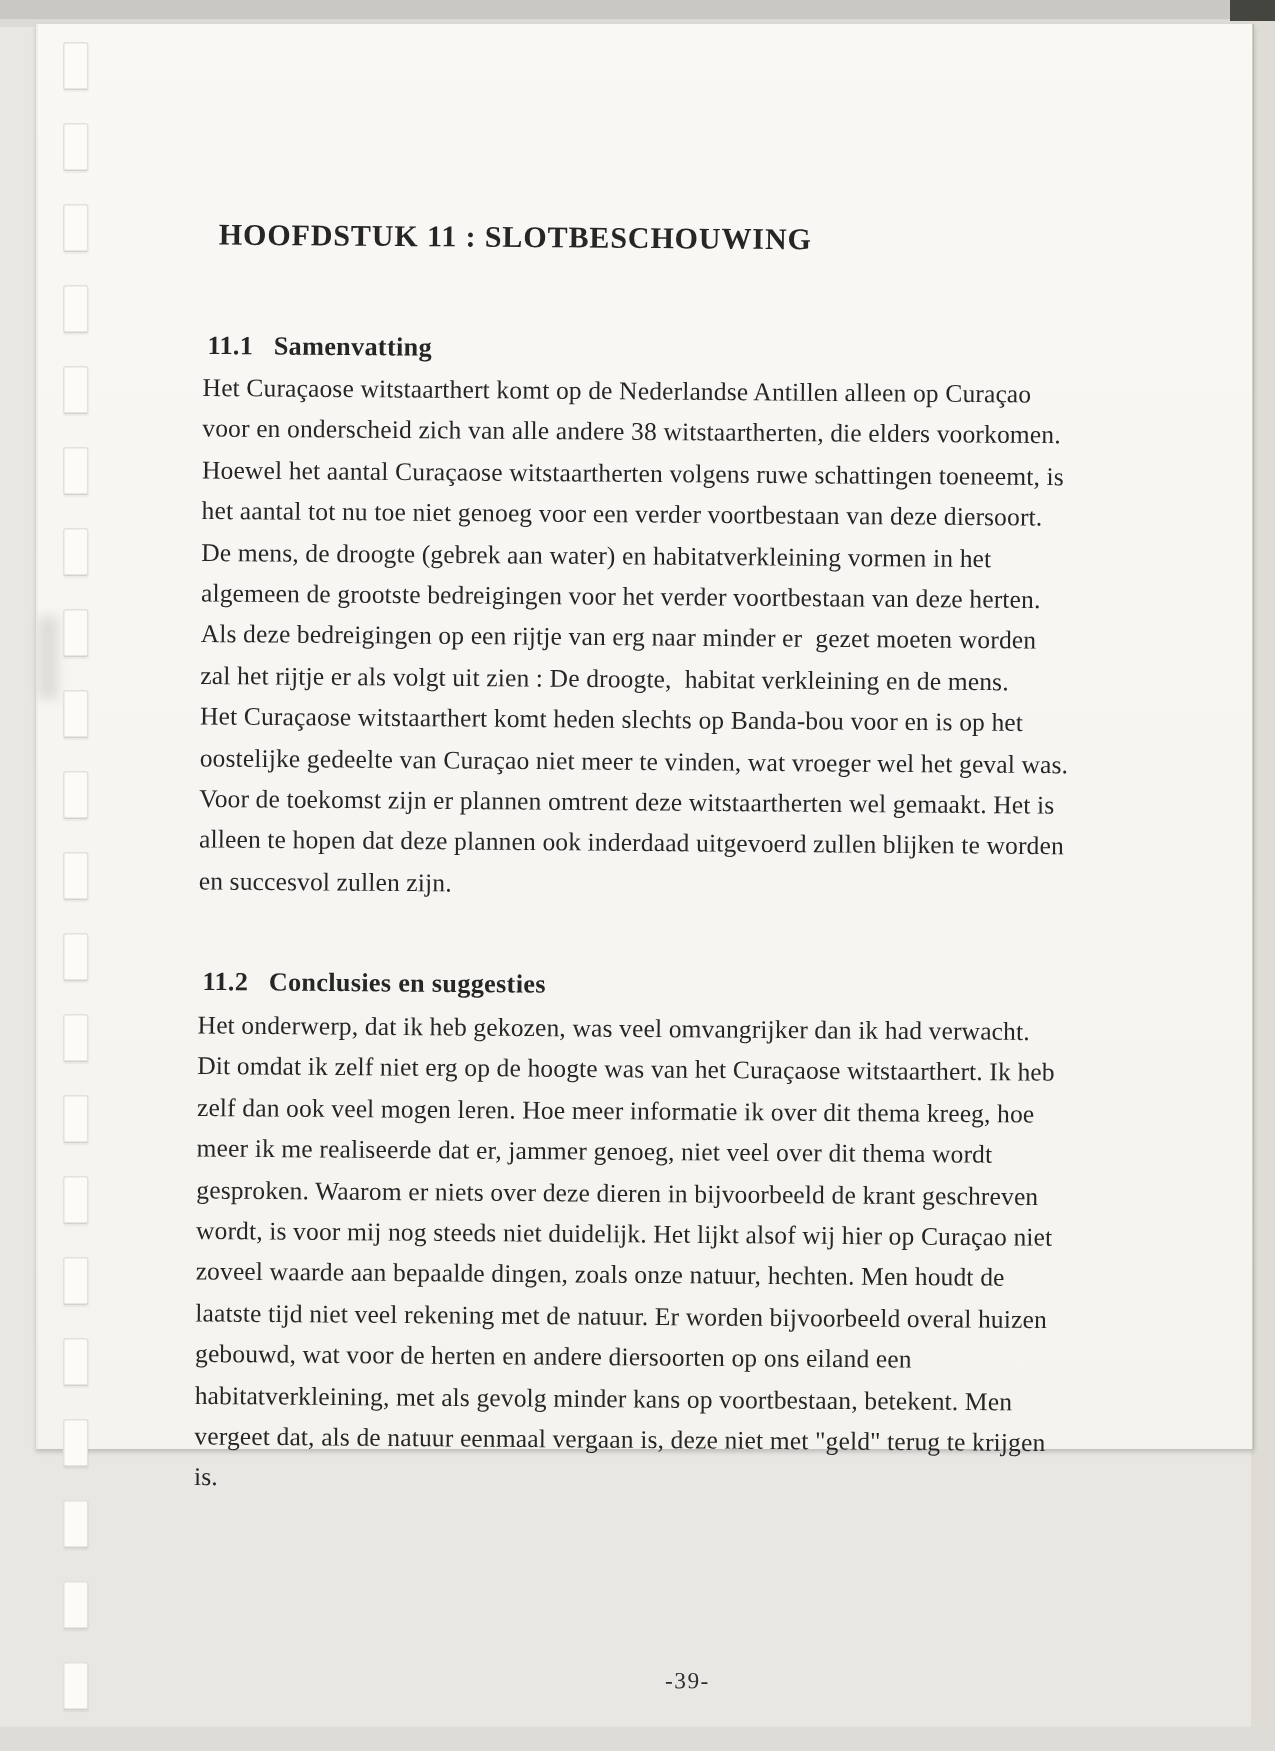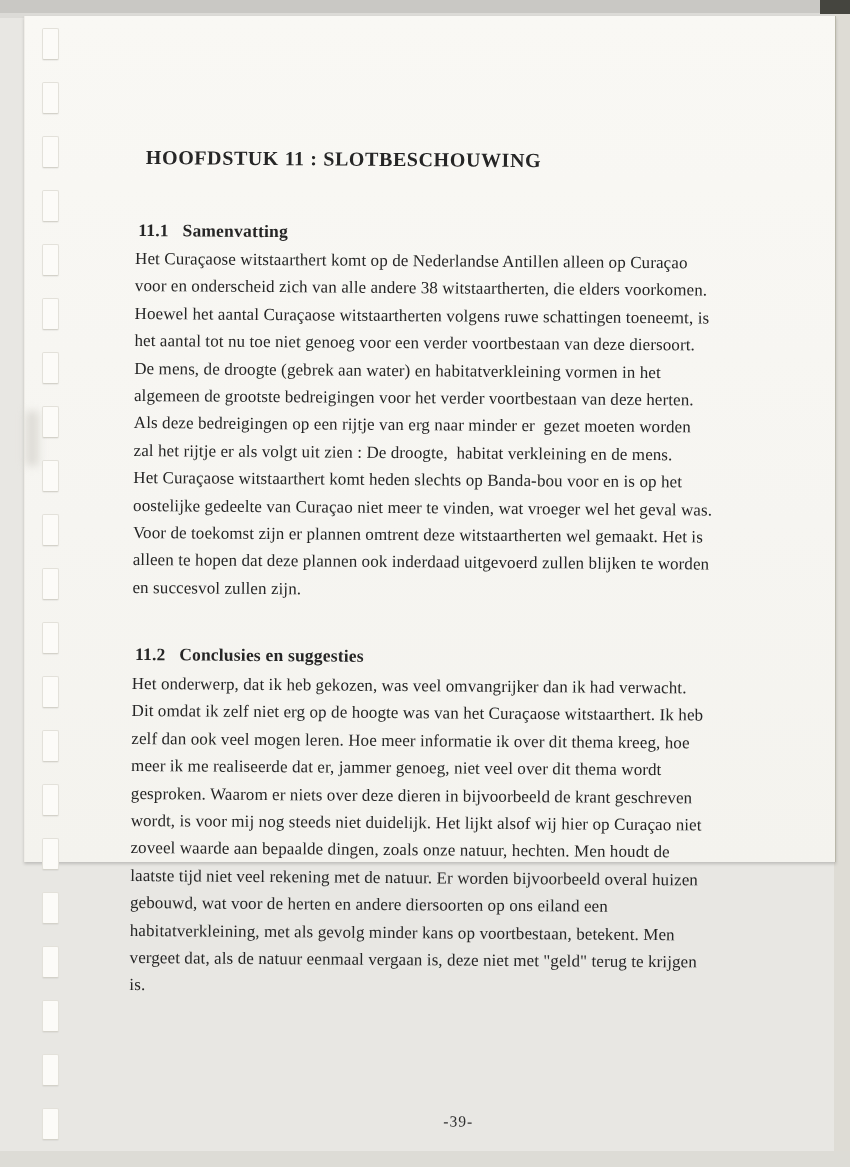"HOOFDSTUK 11 : SLOTBESCHOUWING" .paper { height: 846px -> 950px }
